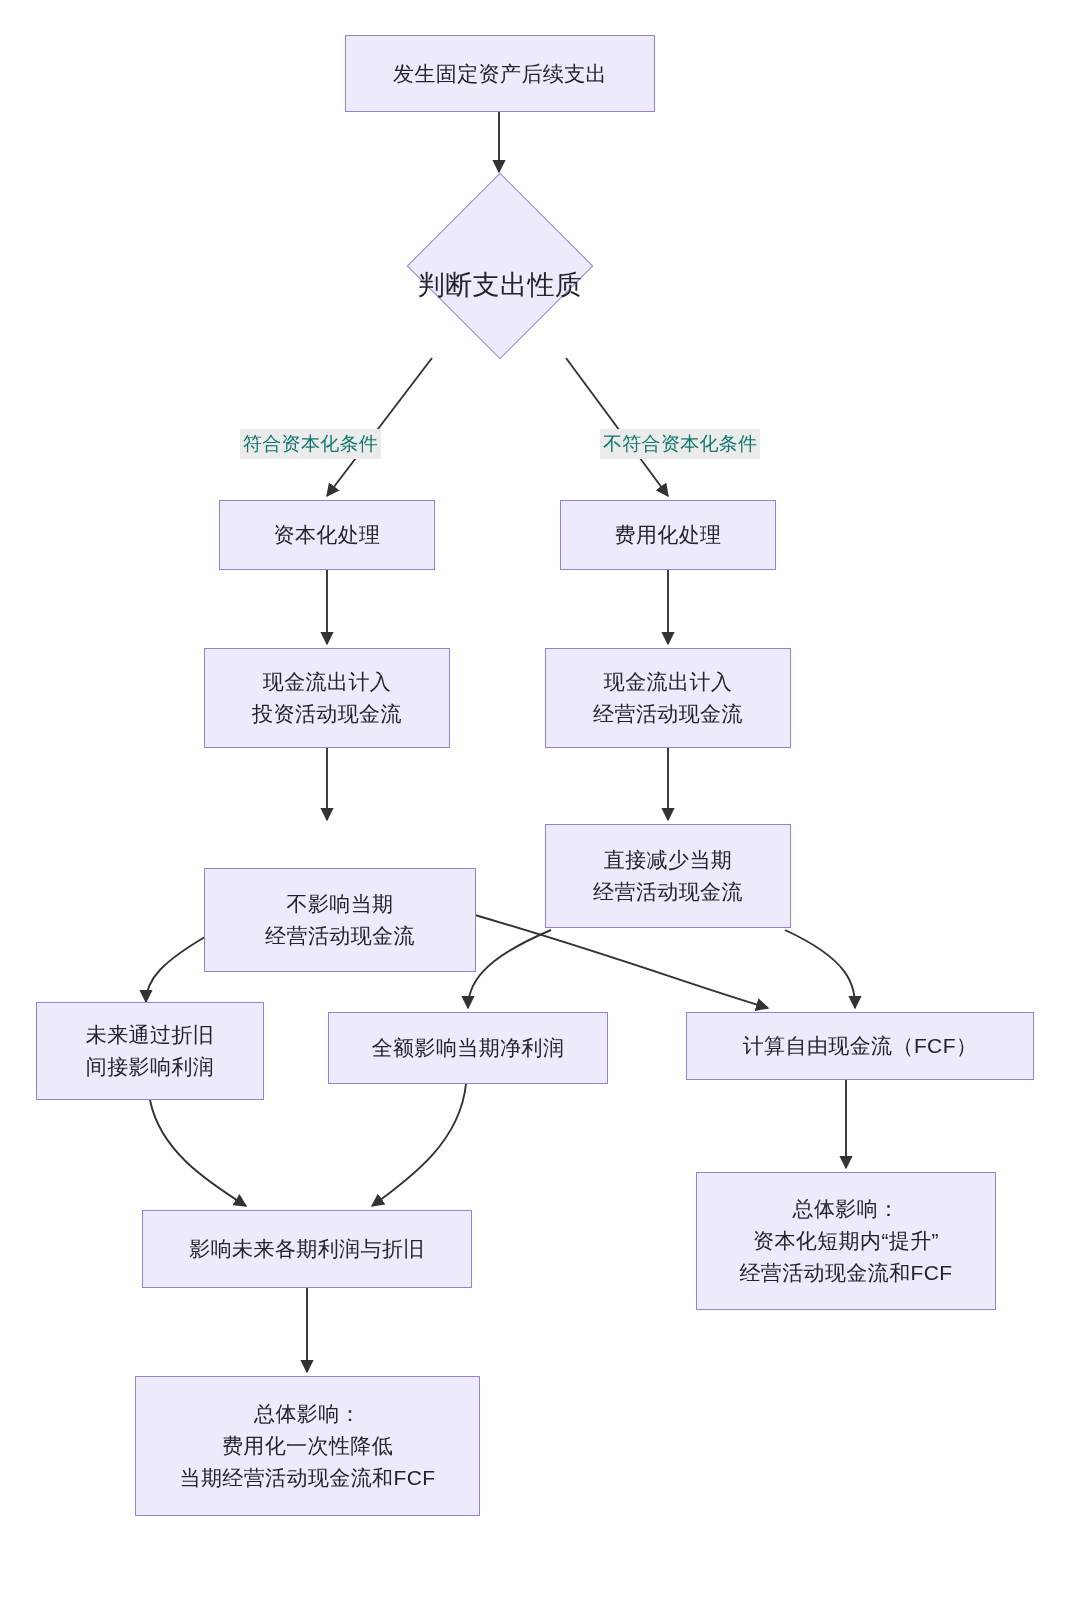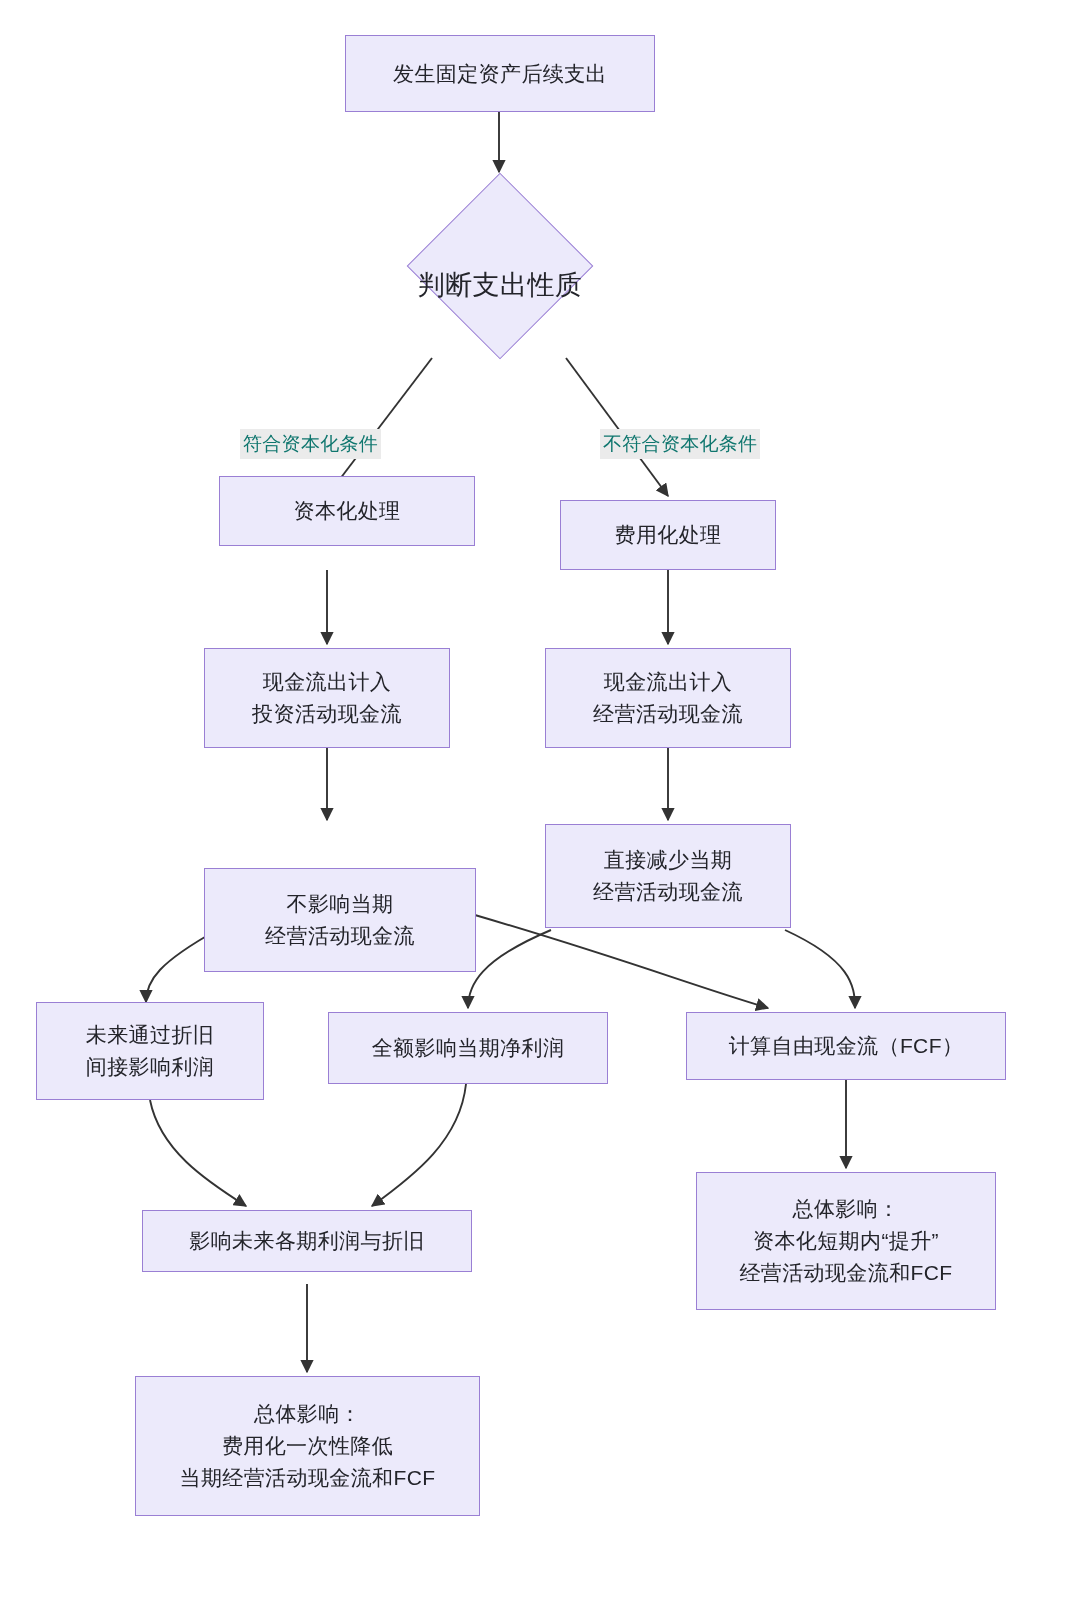"资本化处理" div.node { top: 476px -> 500px; width: 256px -> 216px }
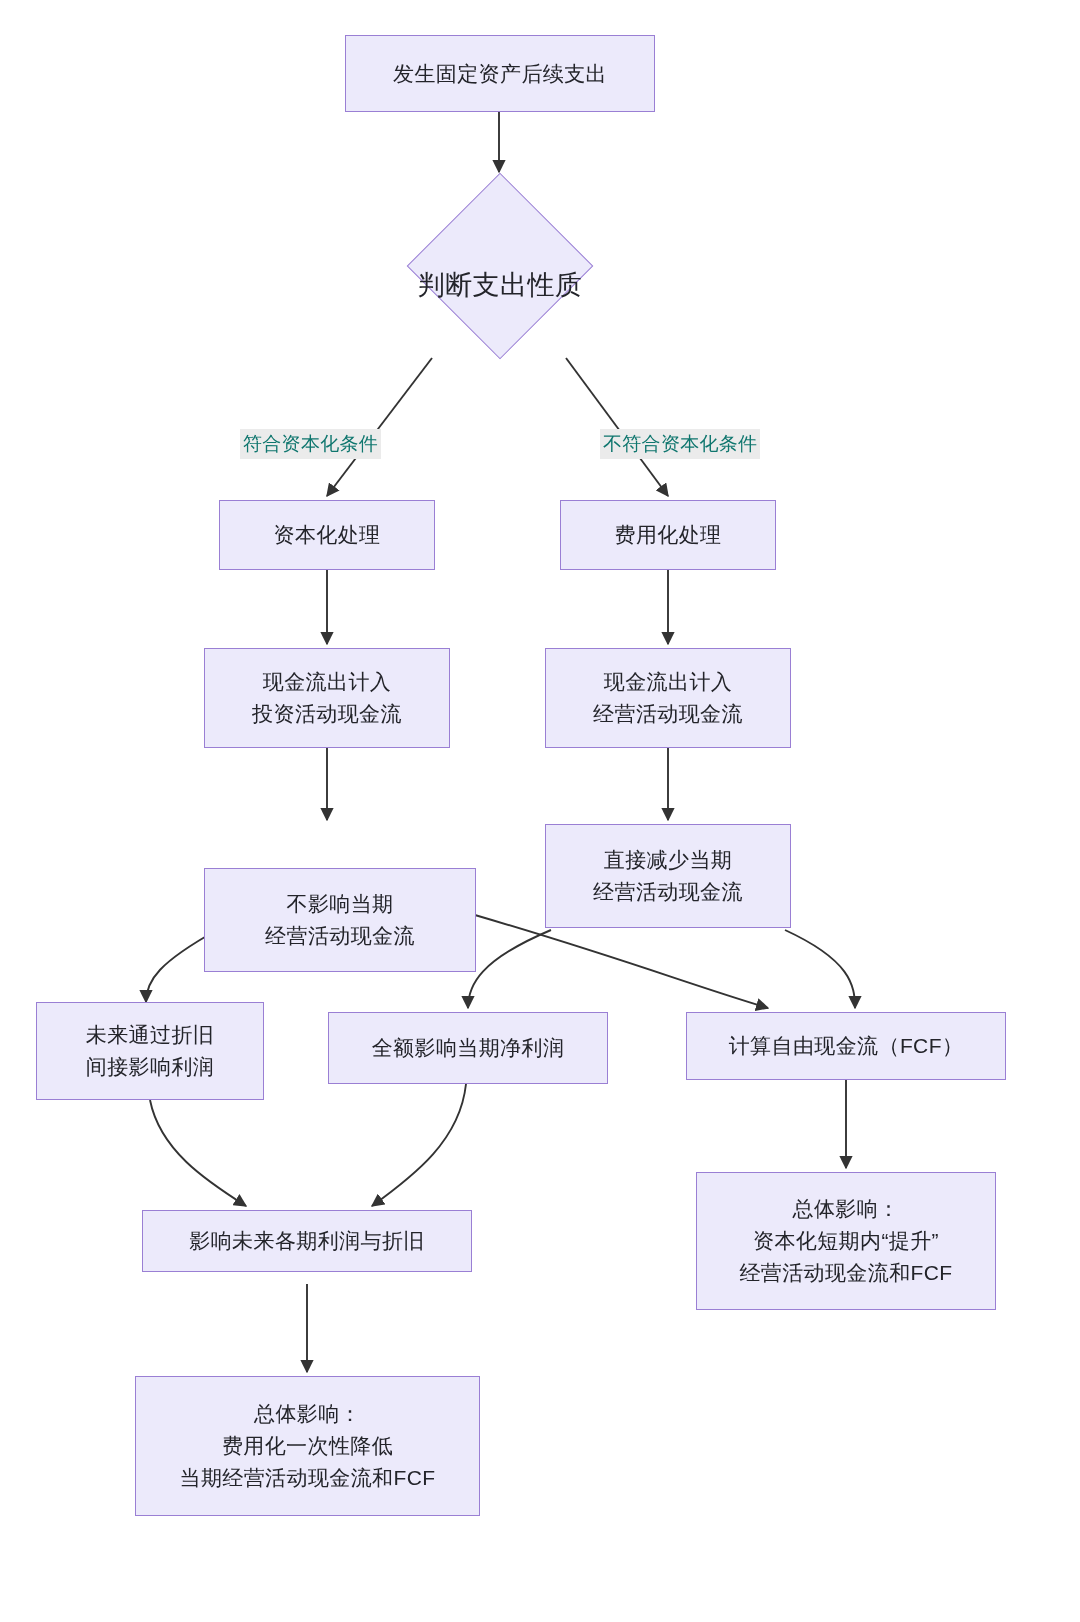"计算自由现金流（FCF）" div.node { width: 320px -> 348px }
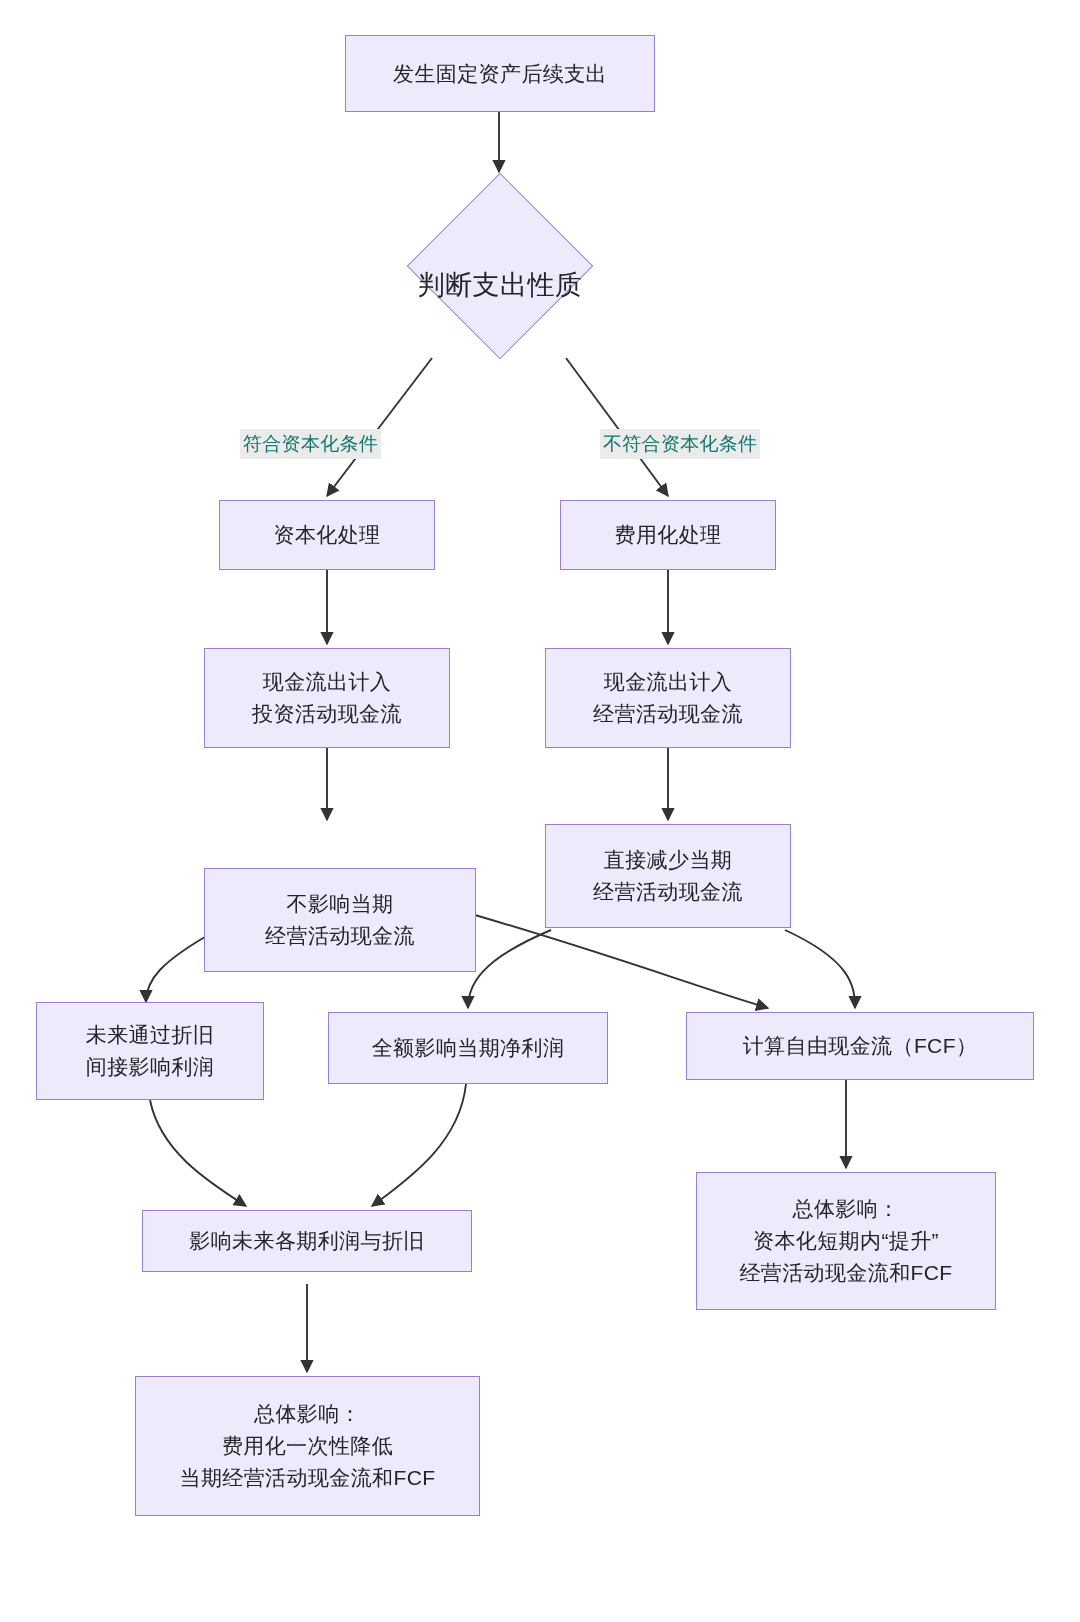"影响未来各期利润与折旧" div.node { height: 62px -> 78px }
